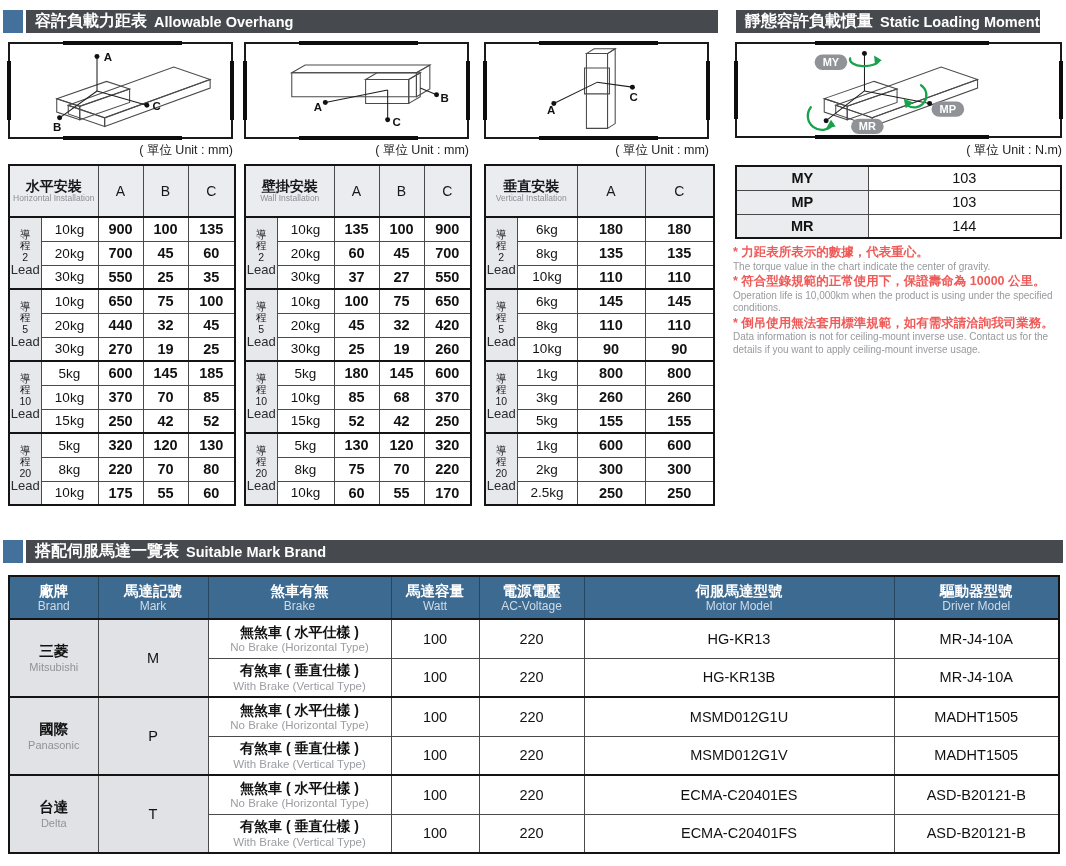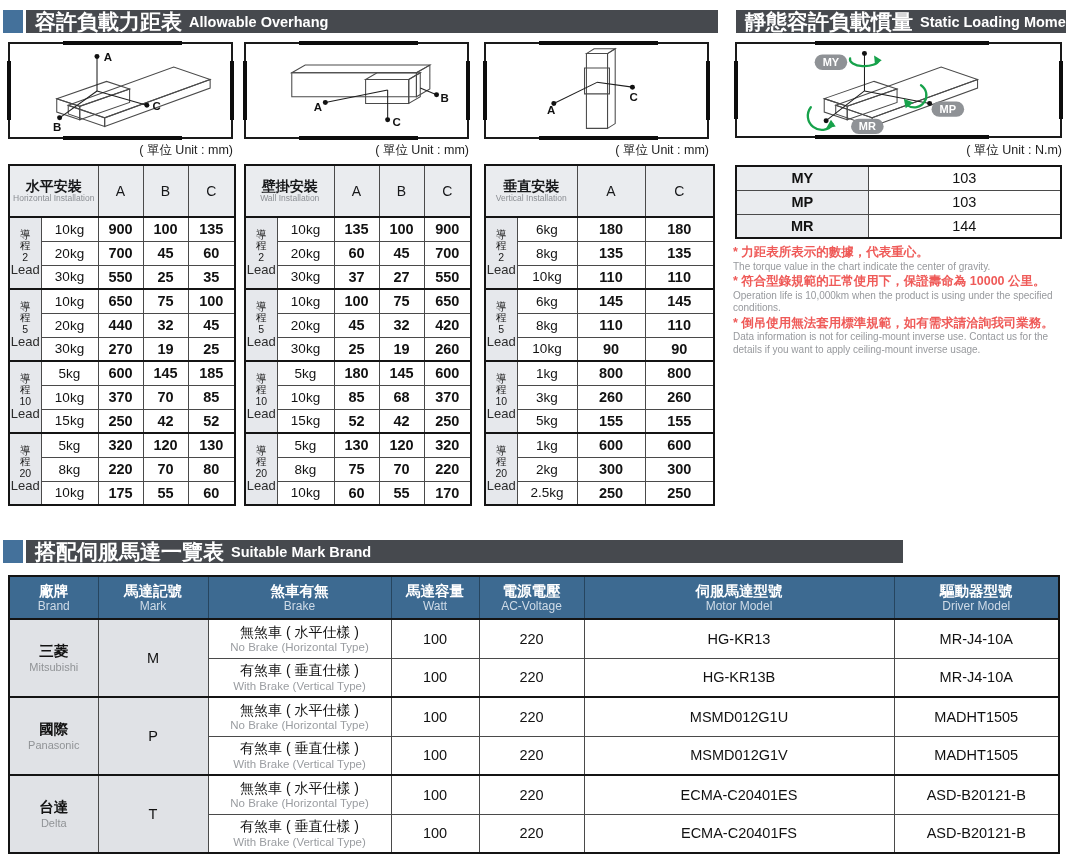"容許負載力距表" .secbar .tzh { font-size: 21px -> 16px }
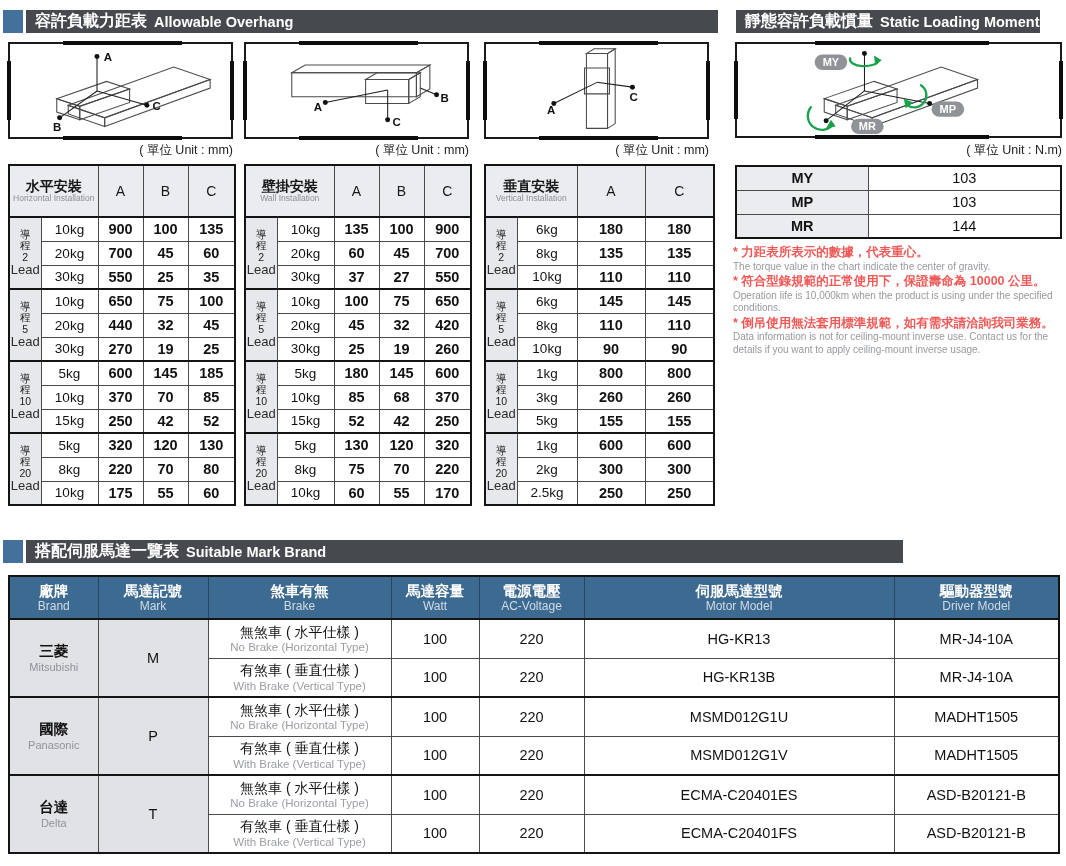"搭配伺服馬達一覽表" div.secbar { width: 900px -> 1060px }
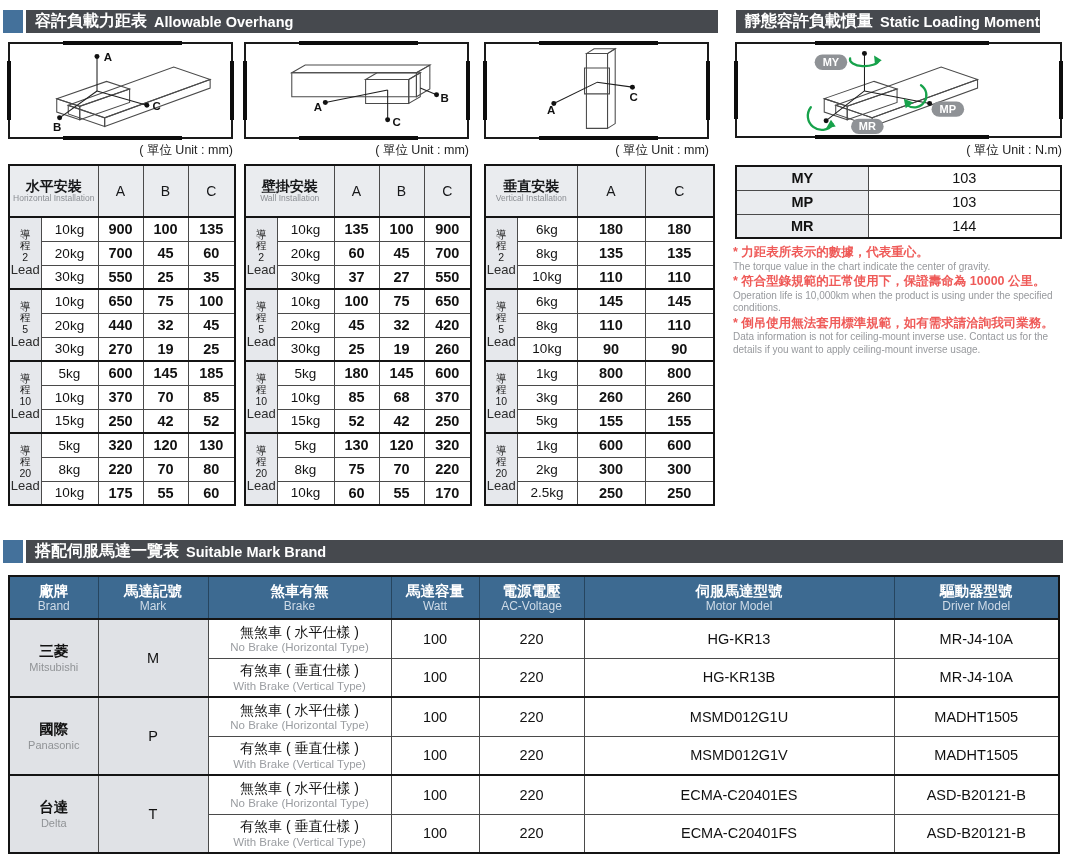"無煞車 ( 水平仕樣 )" .motor .bkzh { font-weight: normal -> bold }
